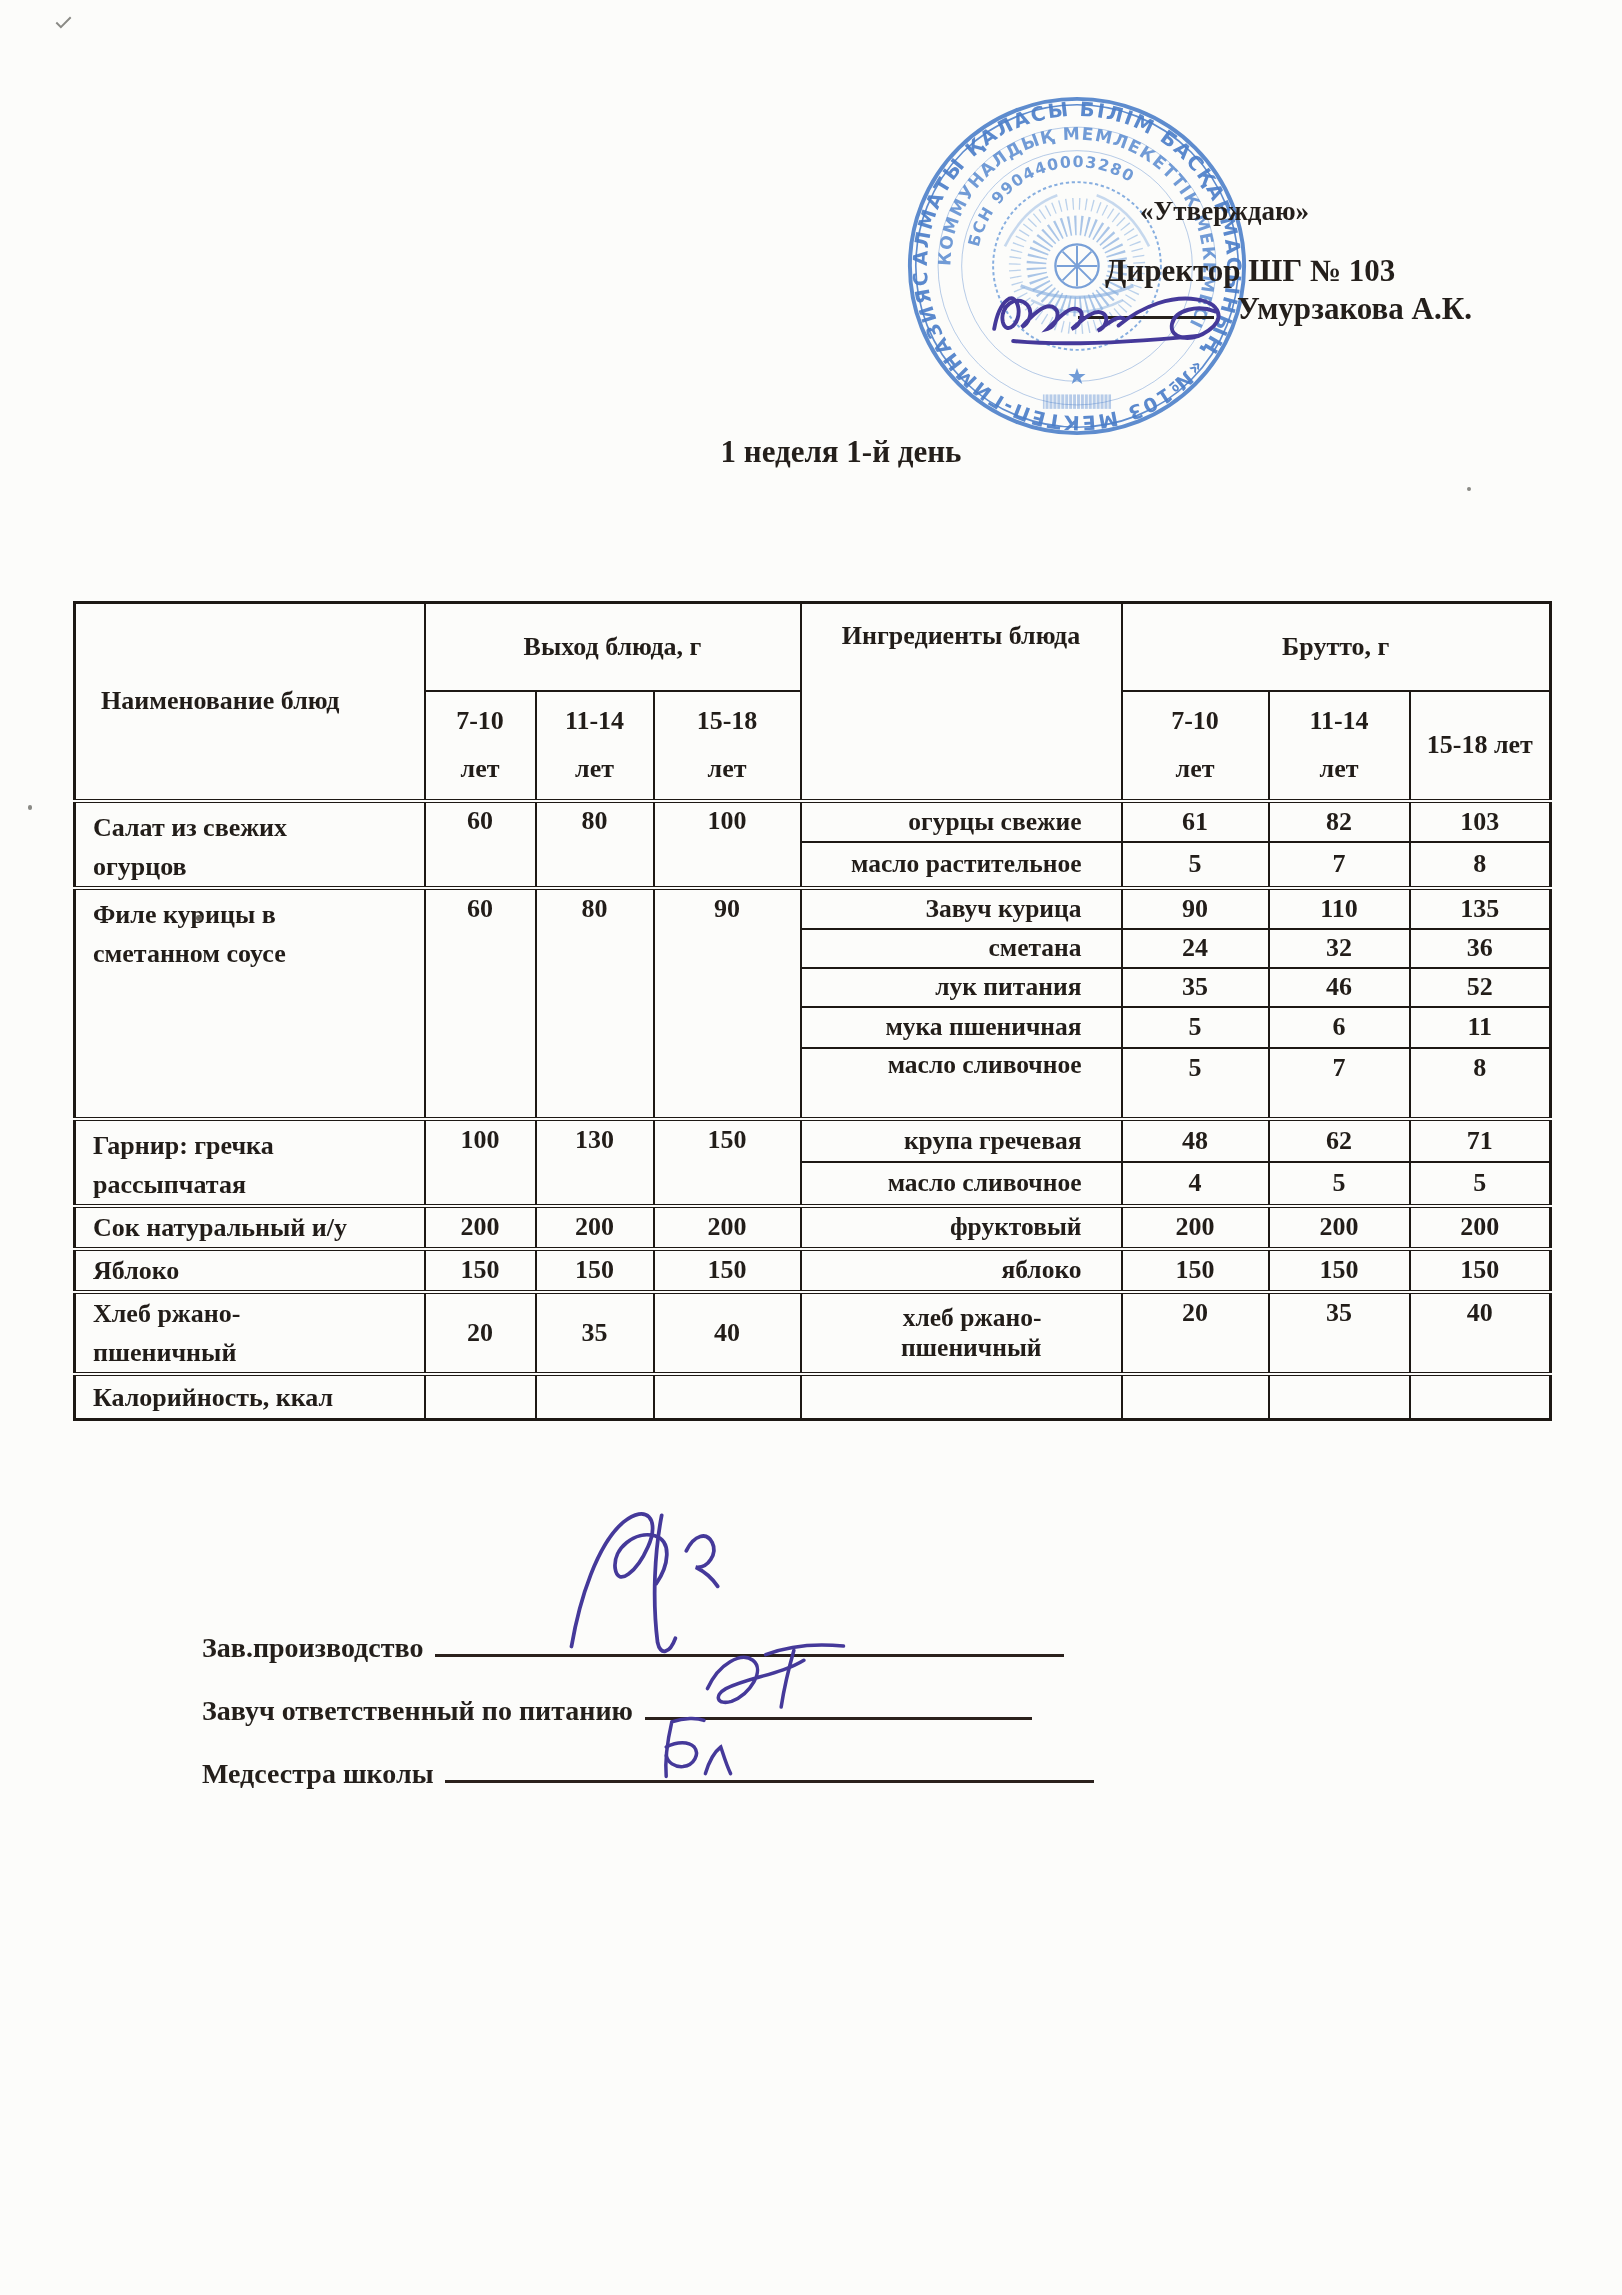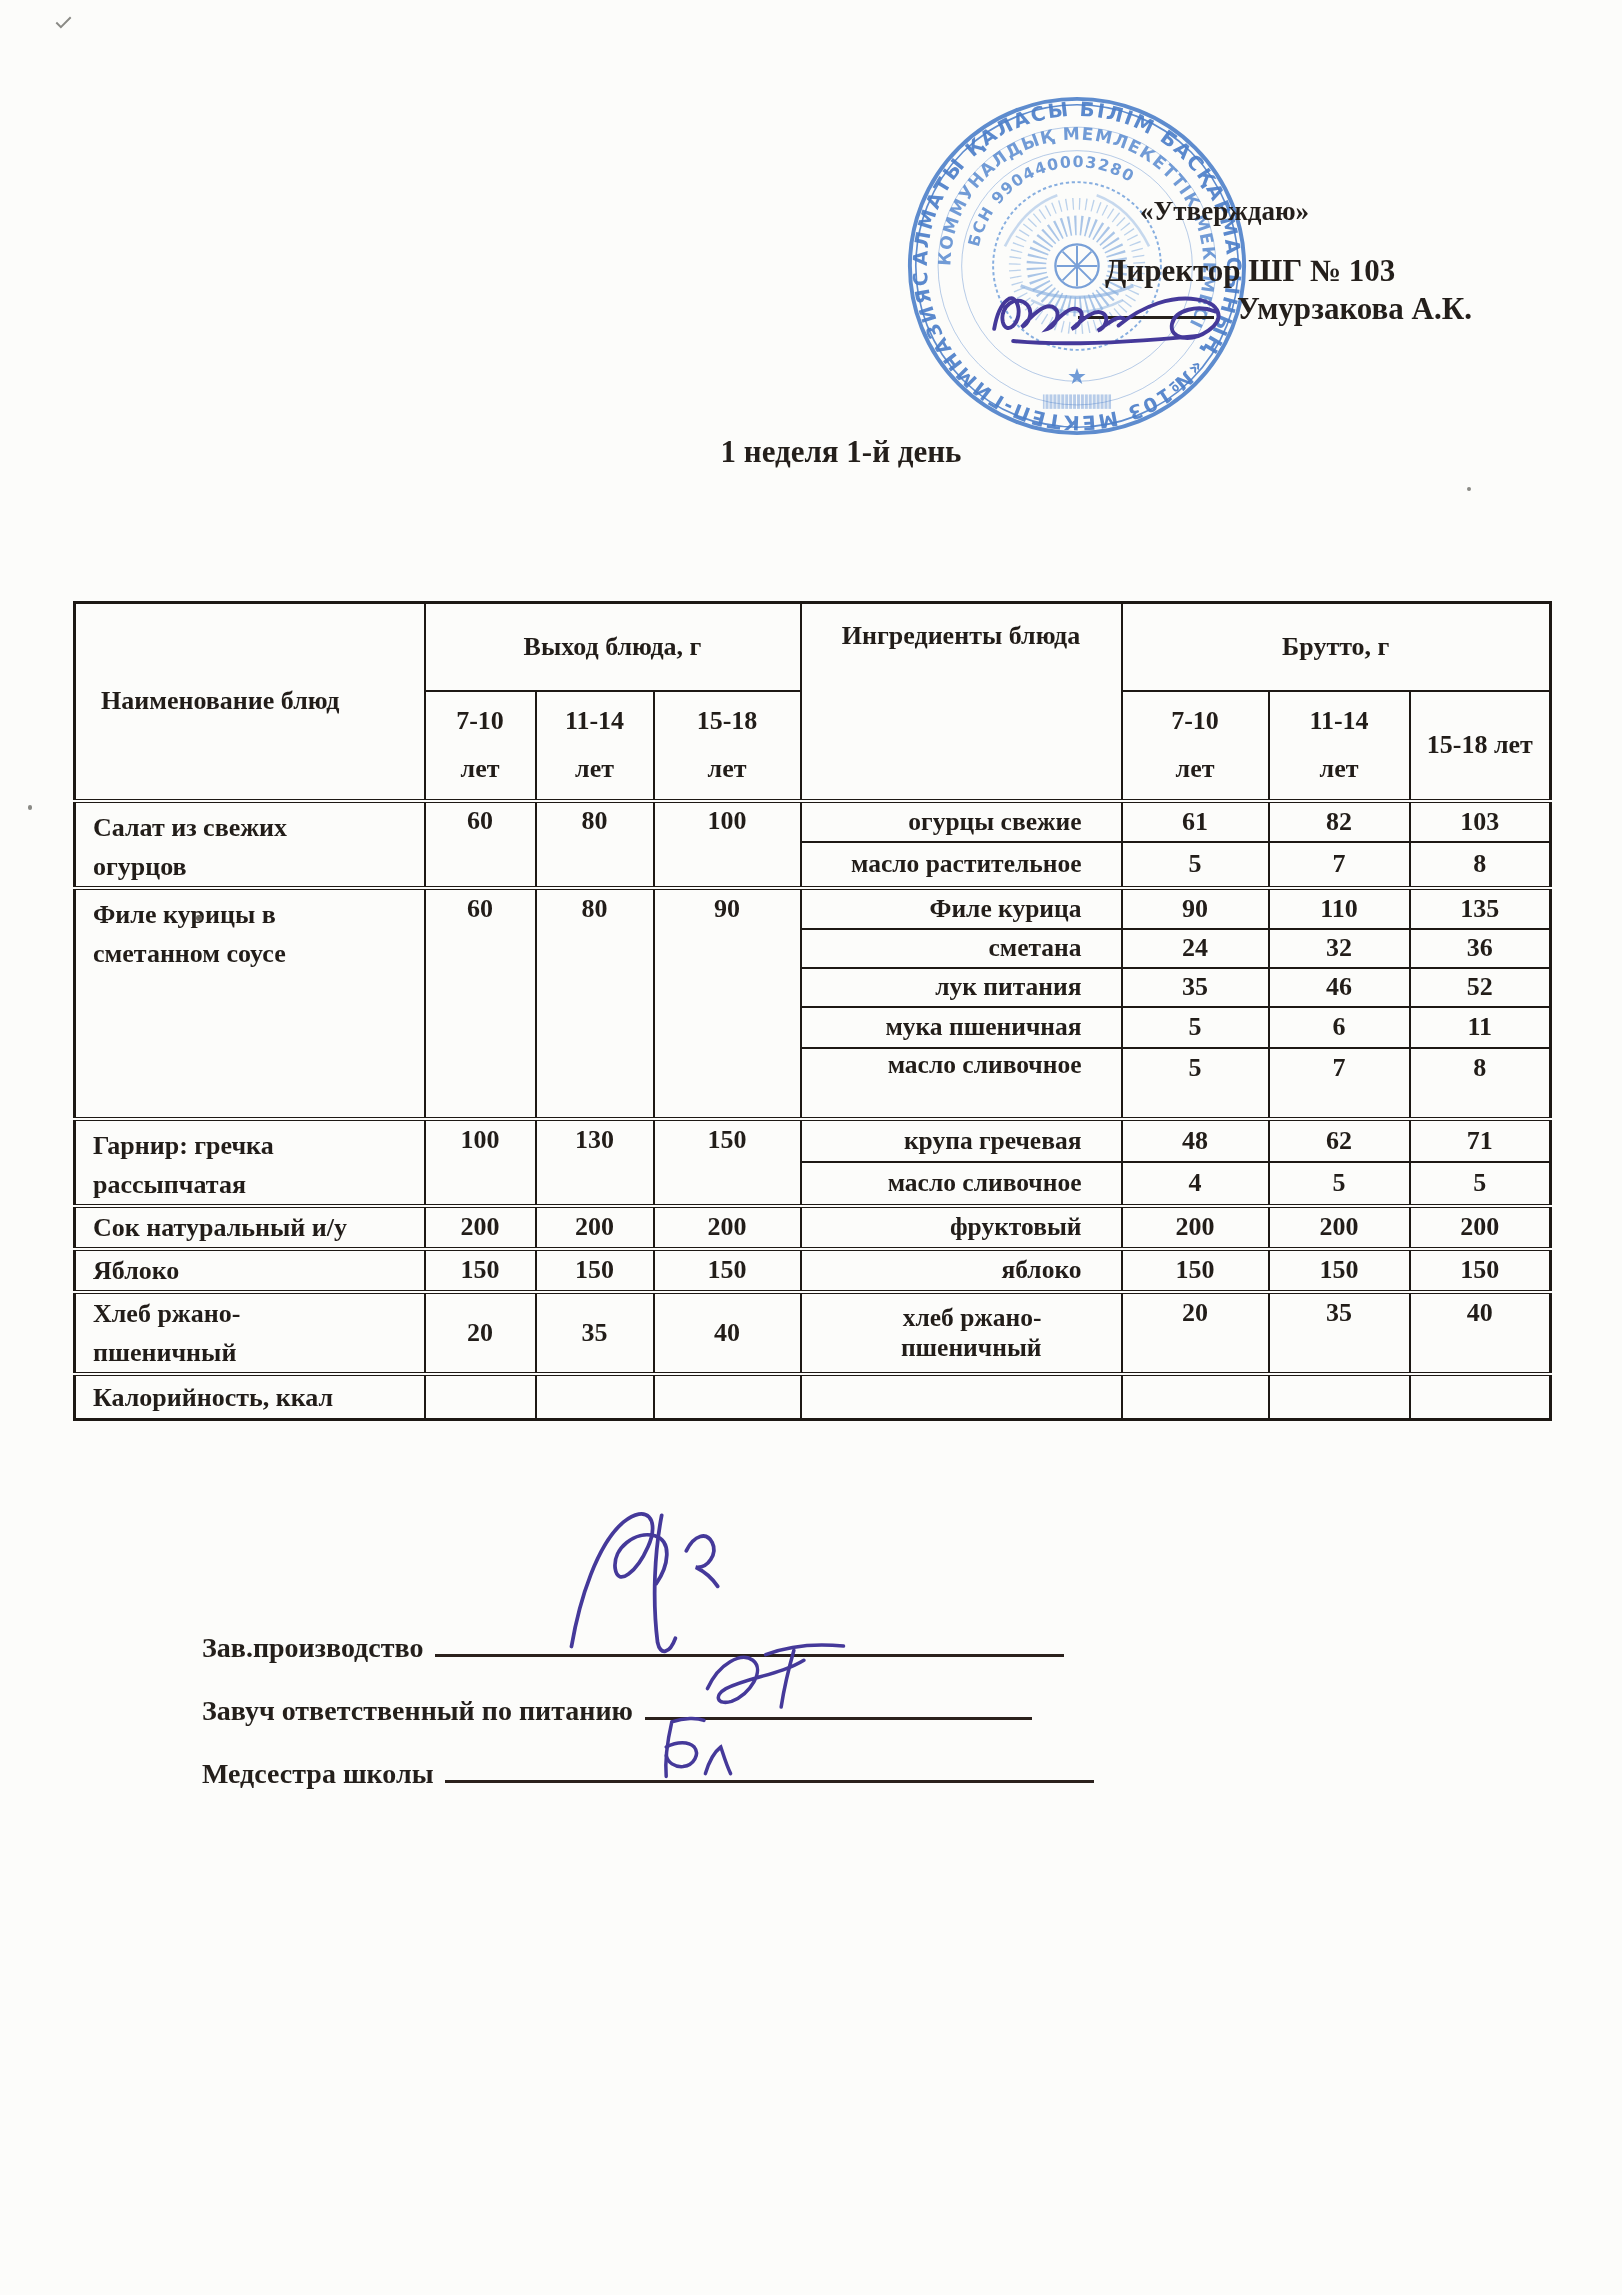"Филе курица" td.ing { text: Филе -> Завуч }
